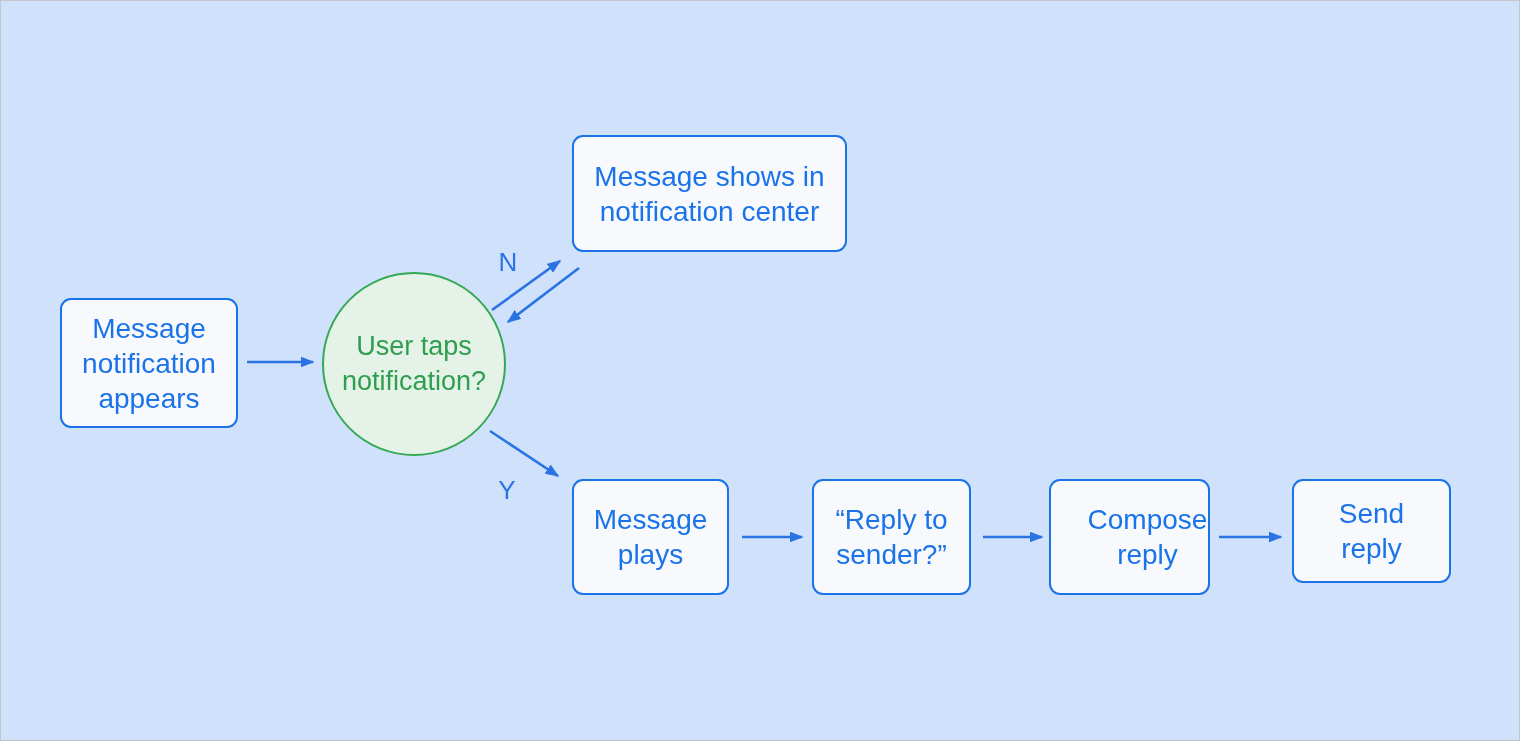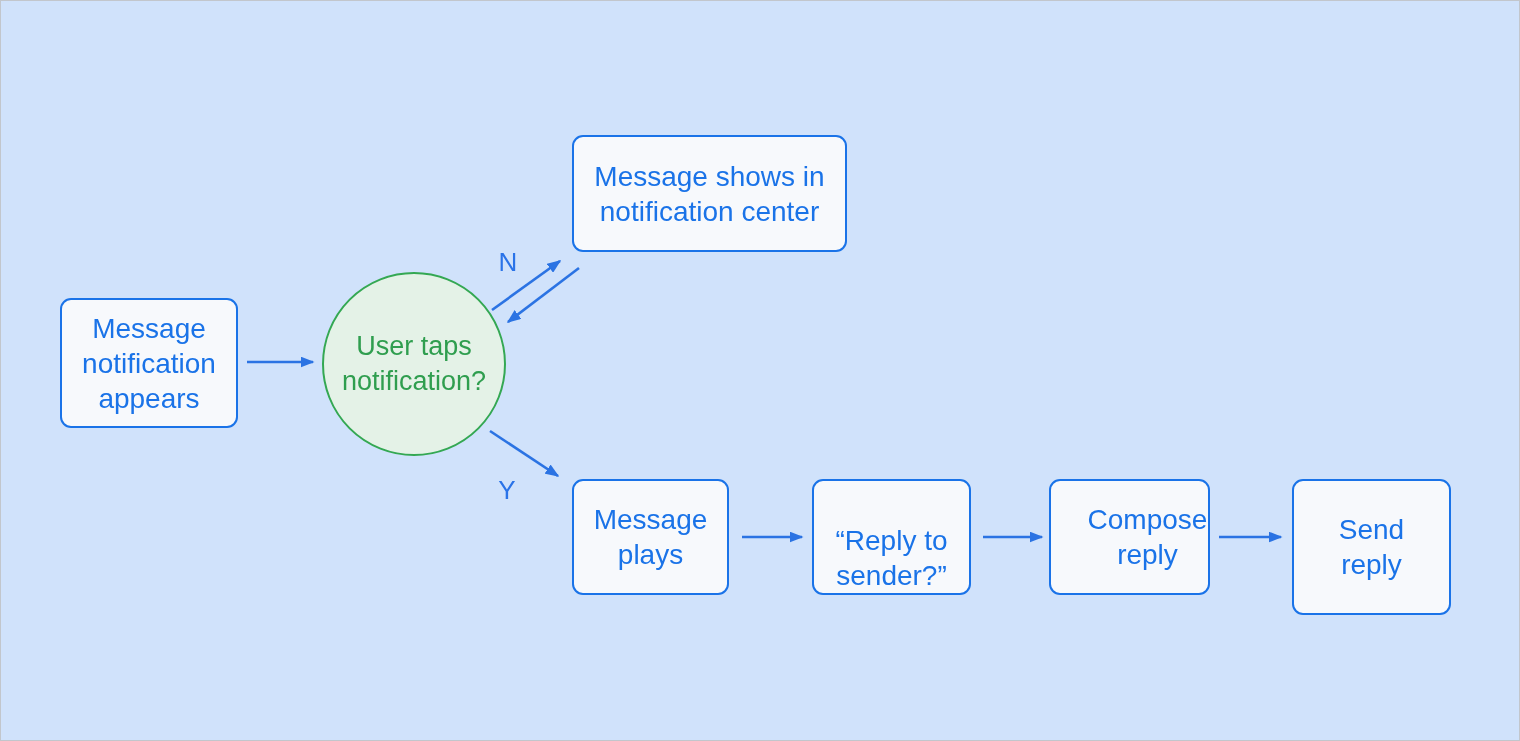"“Reply to" #n-reply { align-items: flex-end -> none }
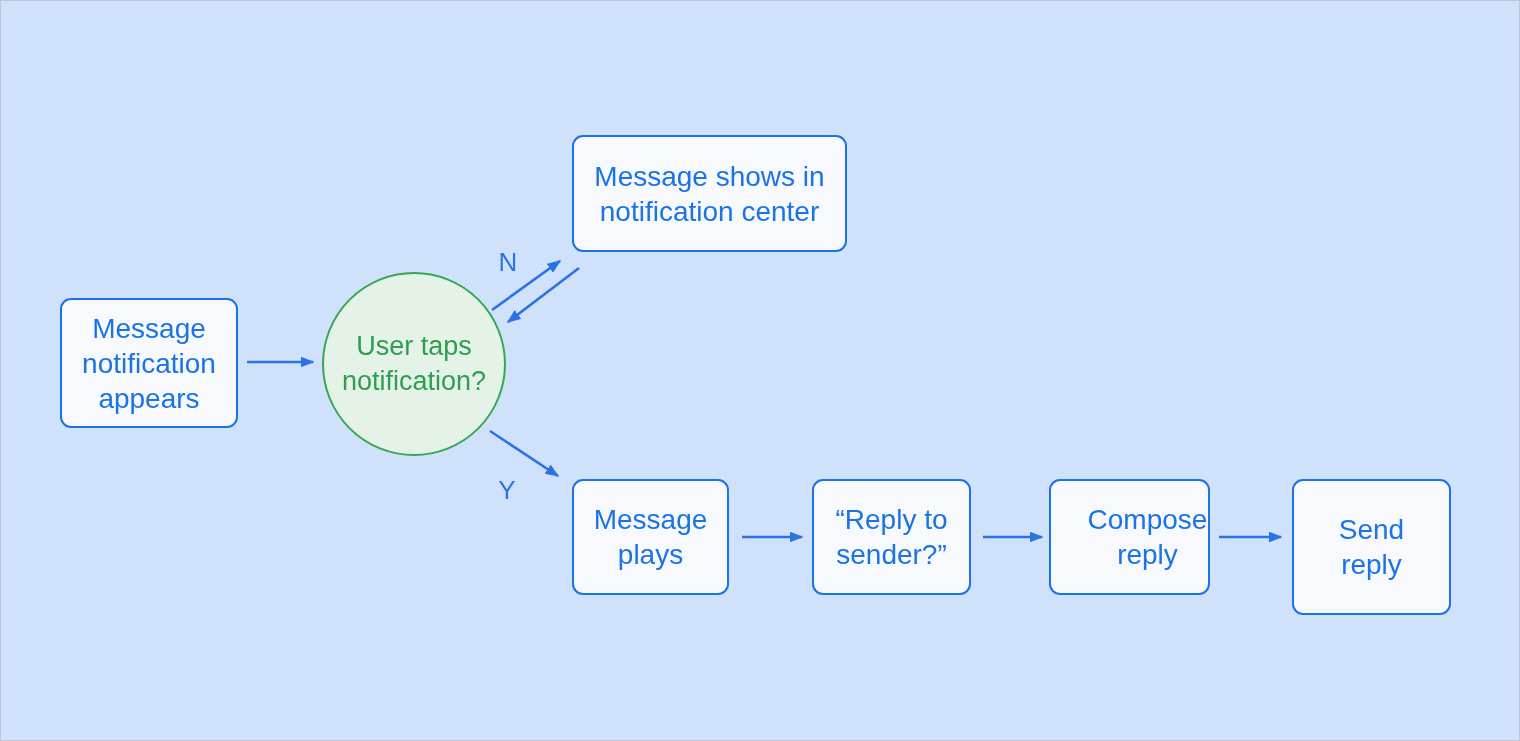"Send" #n-send { height: 136px -> 104px }
